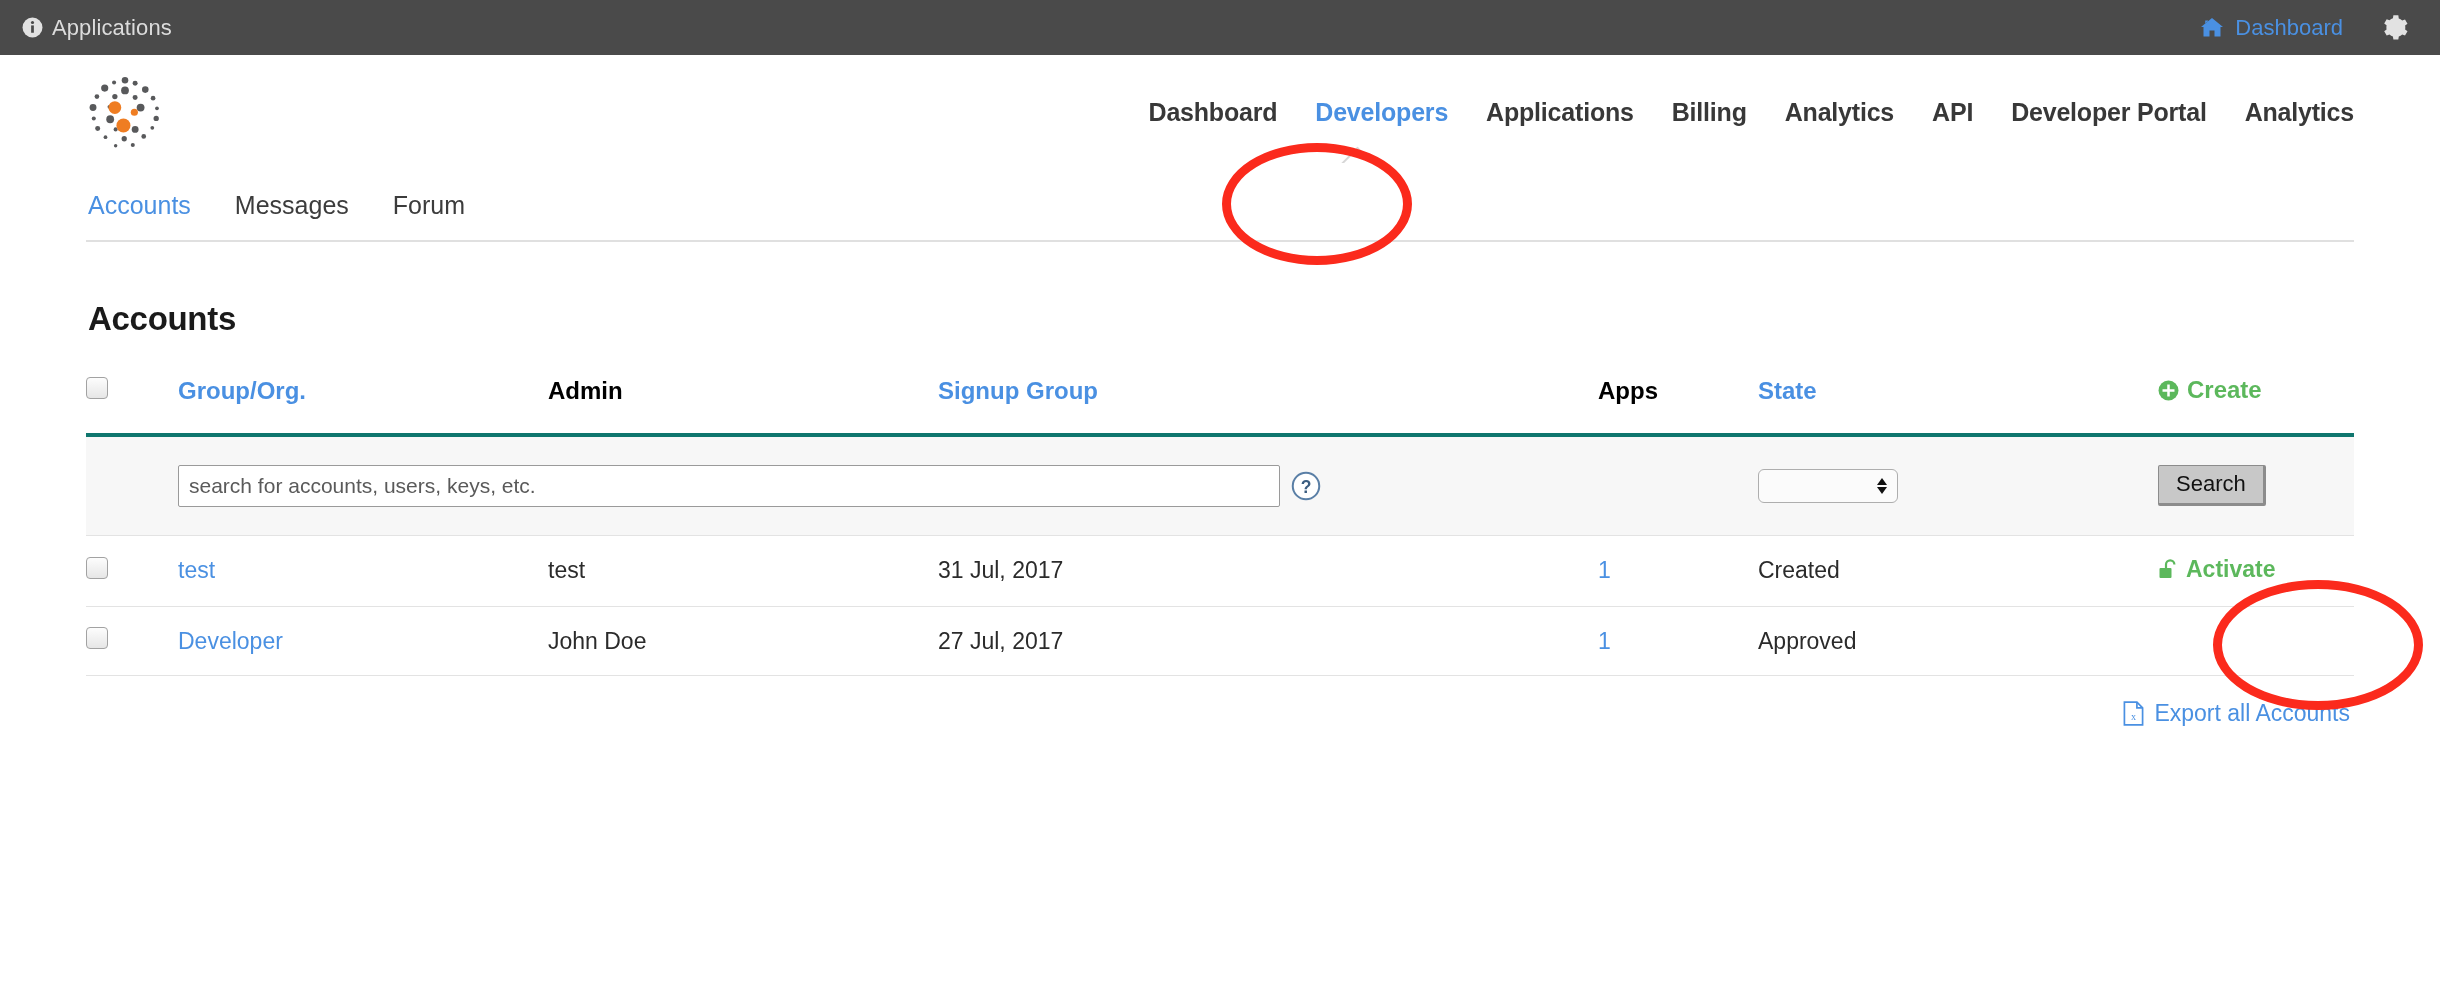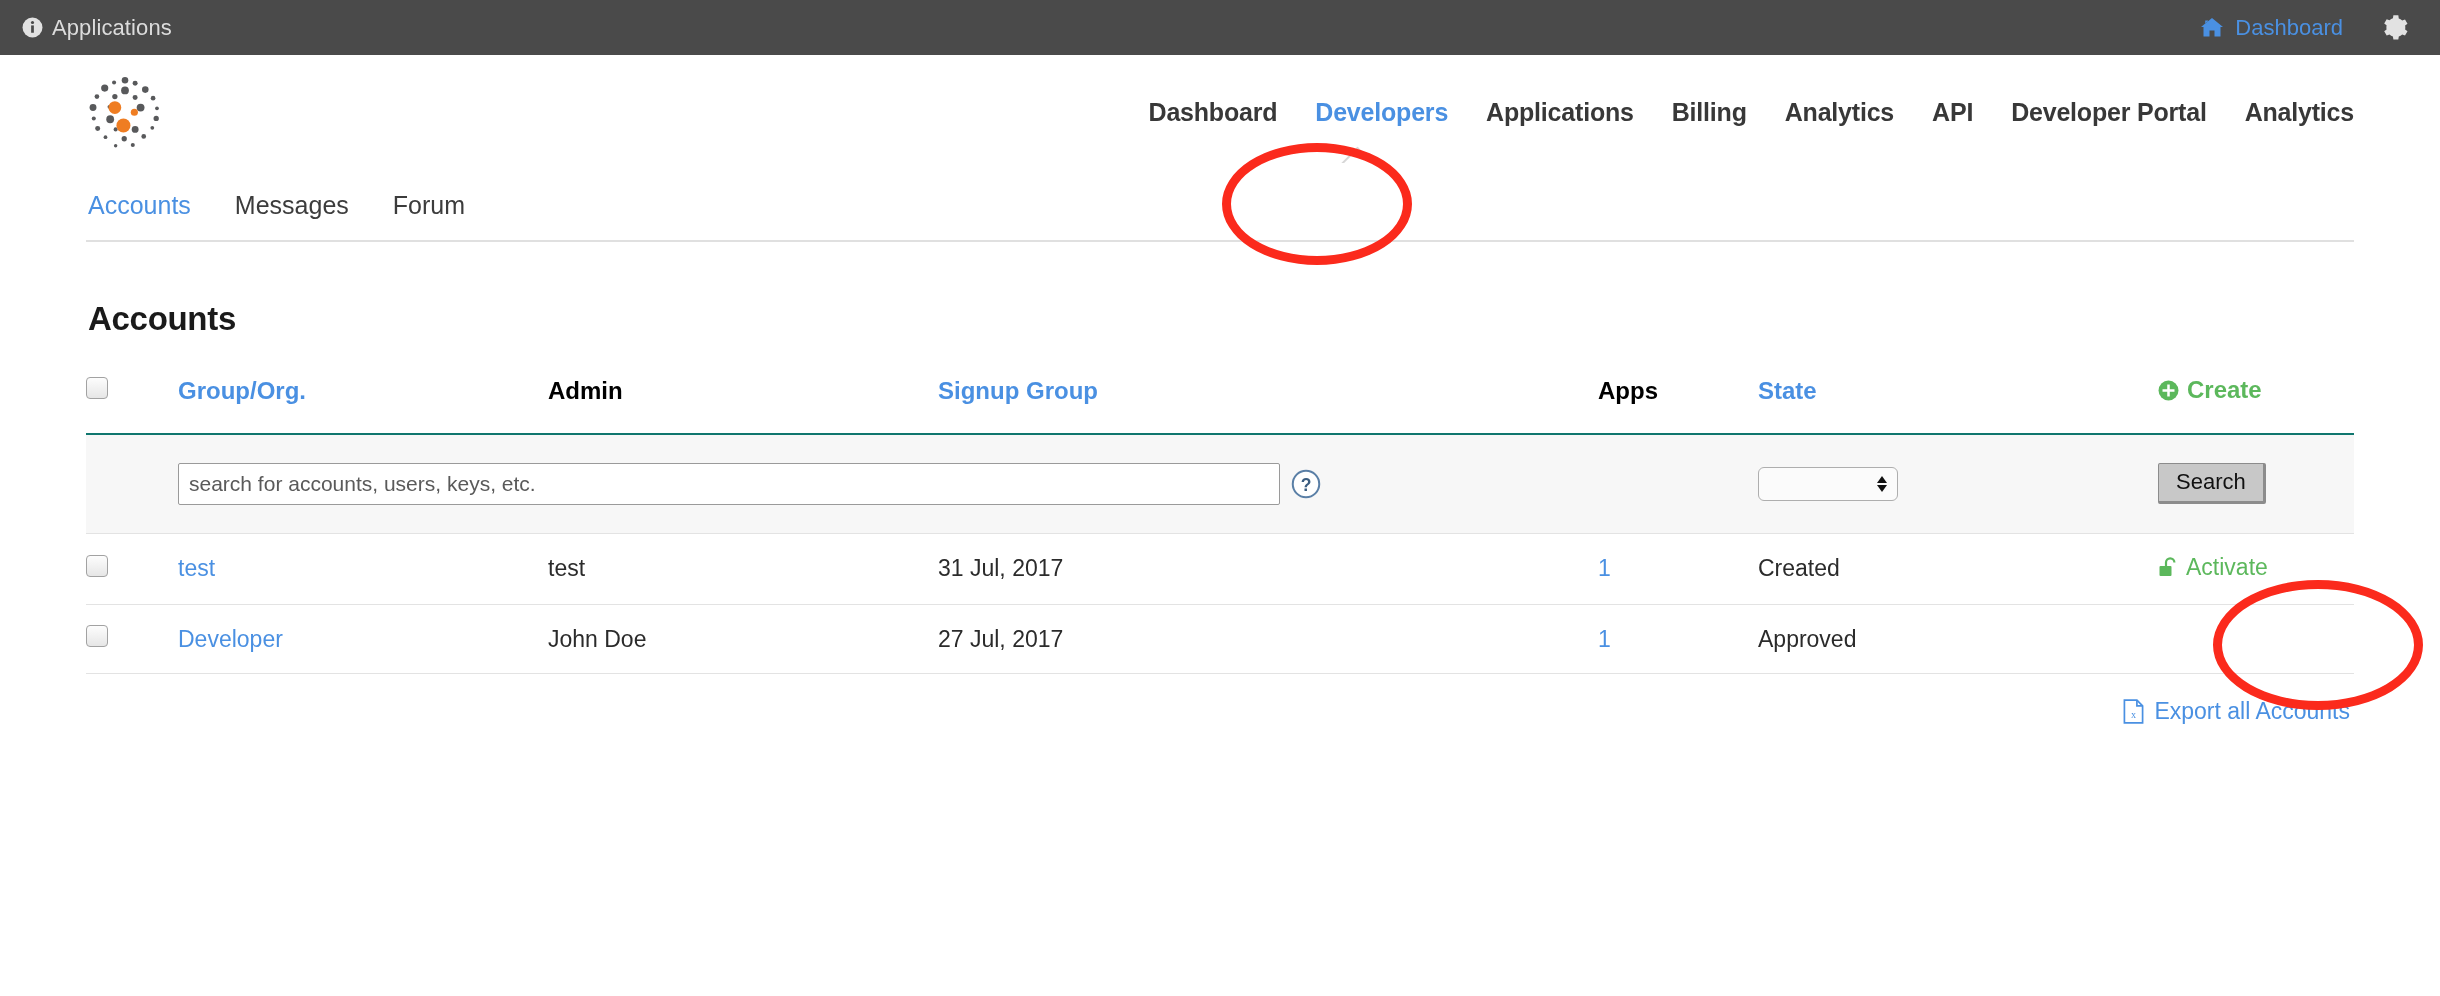"Group/Org." table.accounts thead th { border-bottom: 2px solid #0f766e -> 4px solid #0f766e }
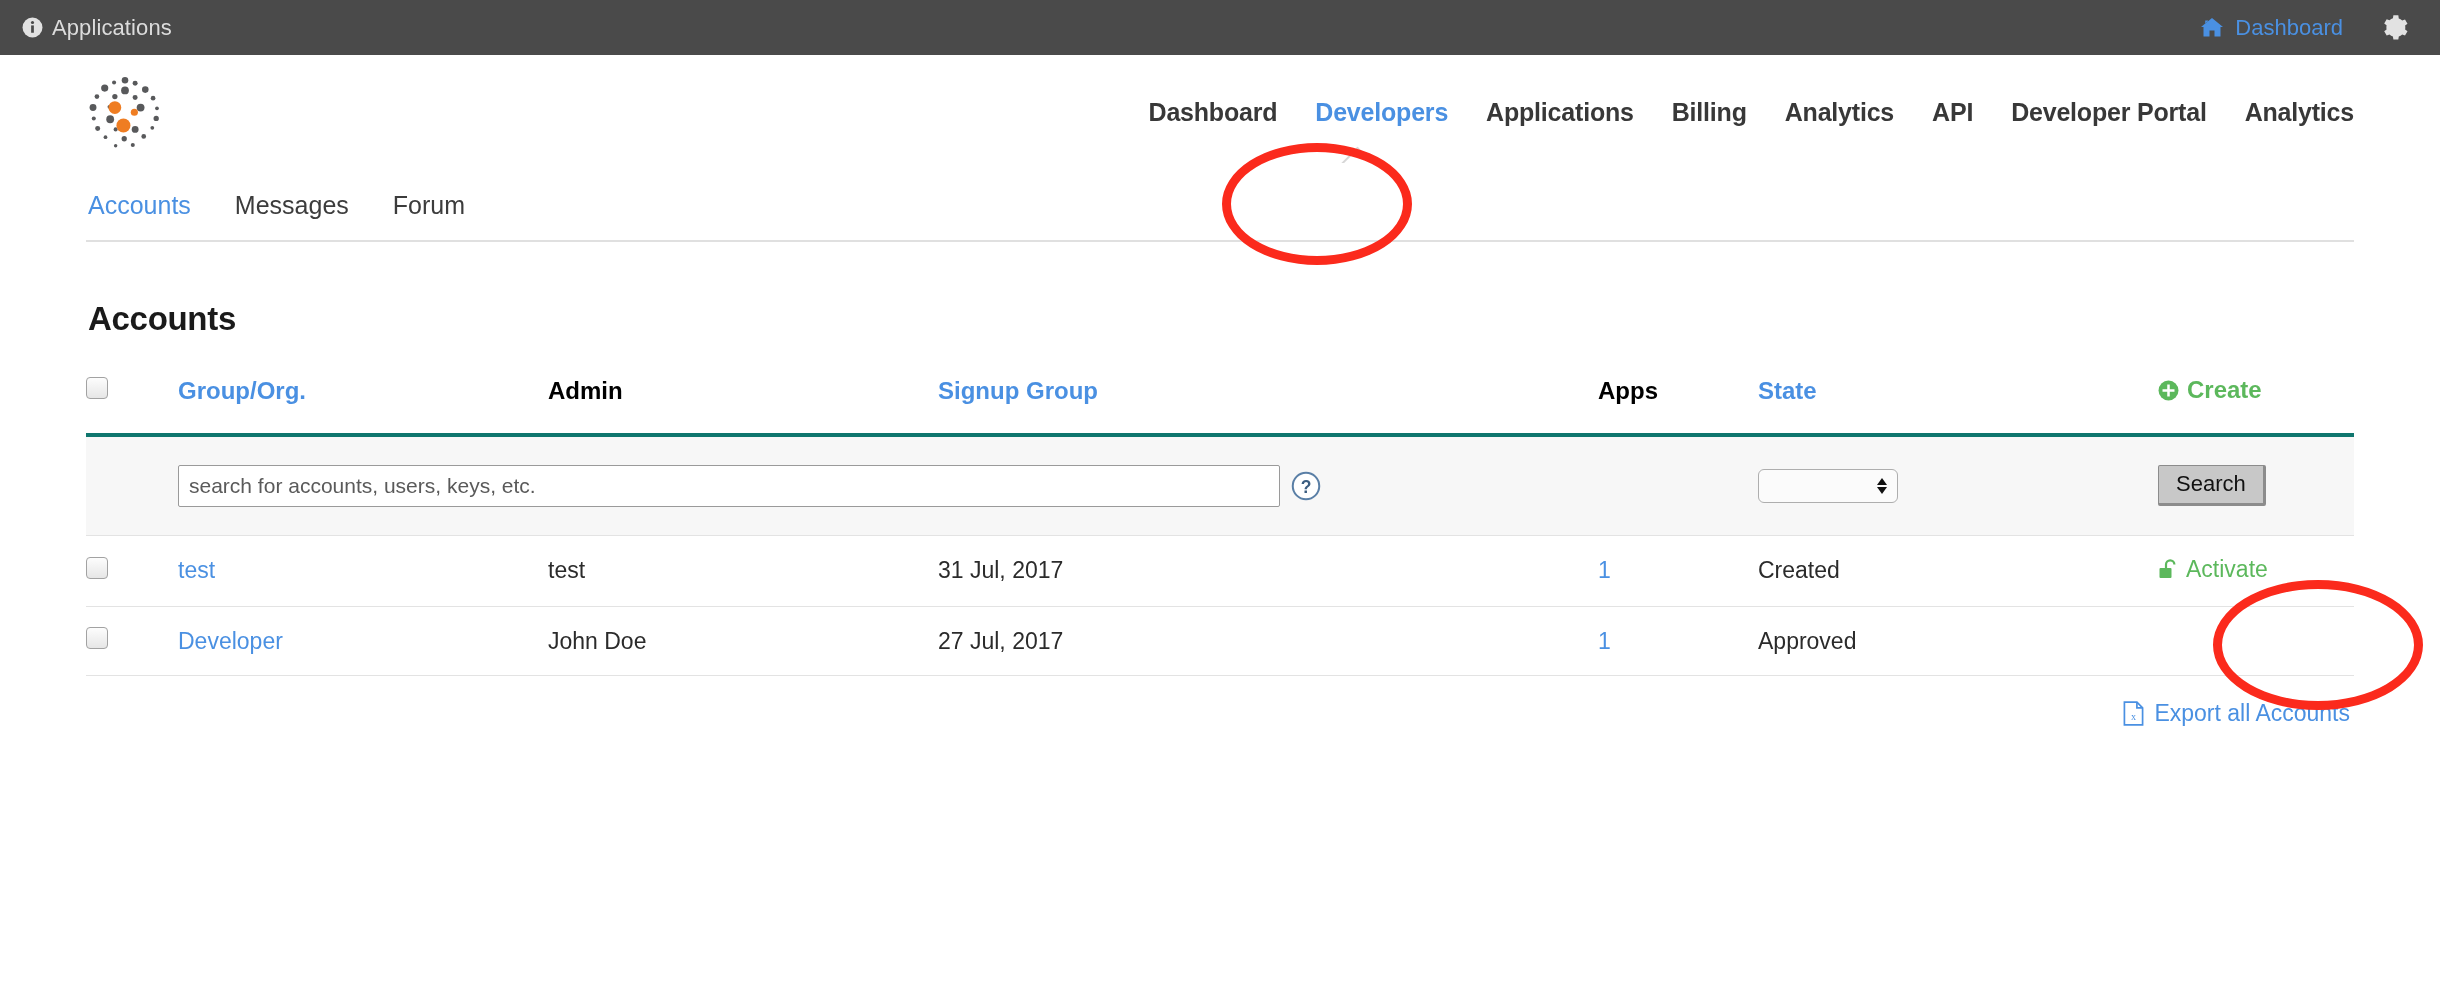"Activate" .activate-link { font-weight: none -> bold }
